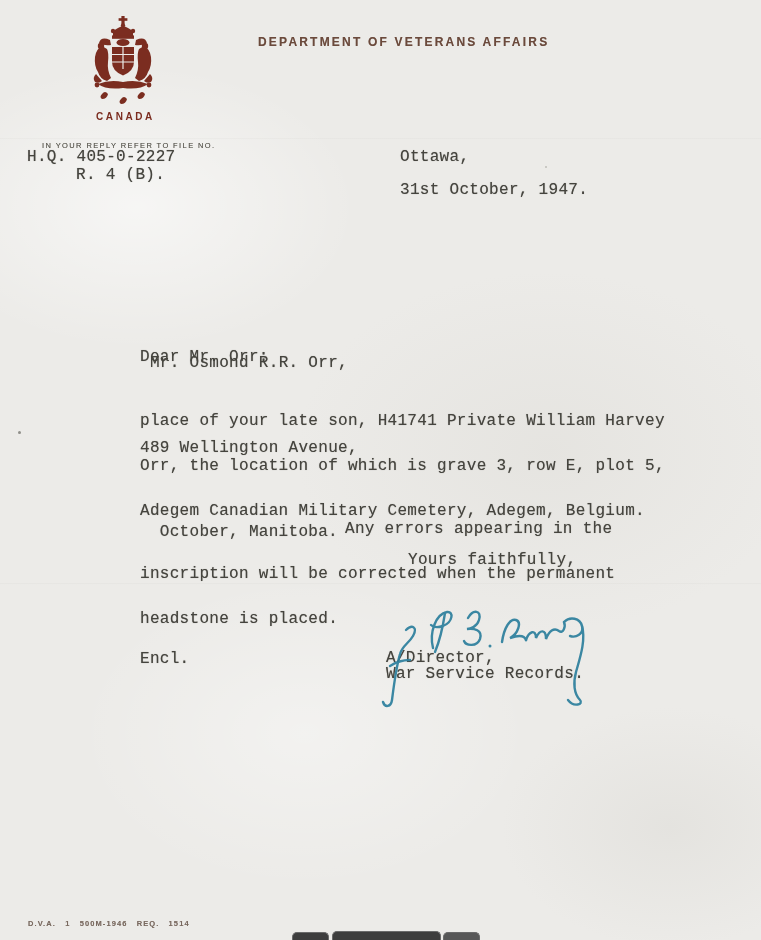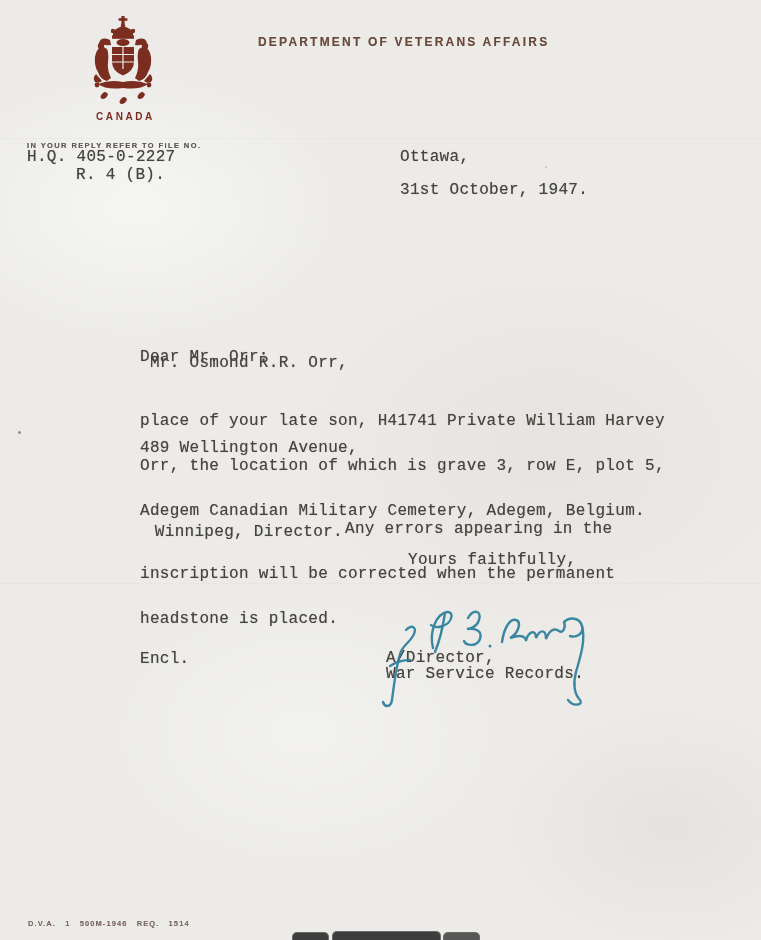"IN YOUR REPLY REFER TO" .fileref-label { font-weight: bold -> normal; left: 27px -> 42px }
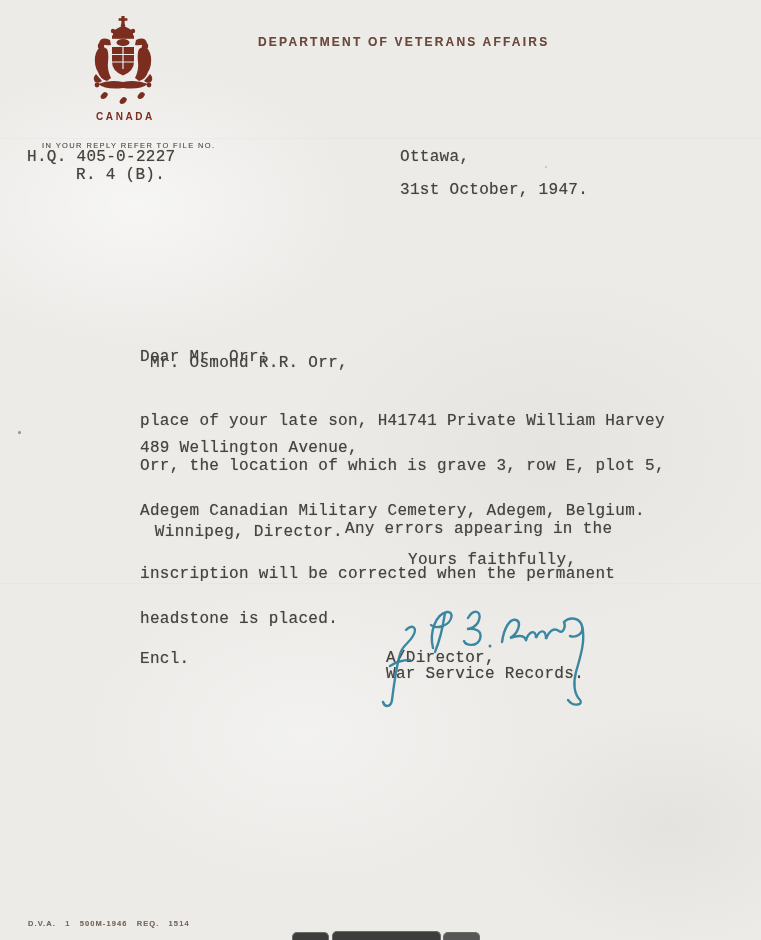"Winnipeg, Director." div.ln { text: Winnipeg, Director -> October, Manitoba }
